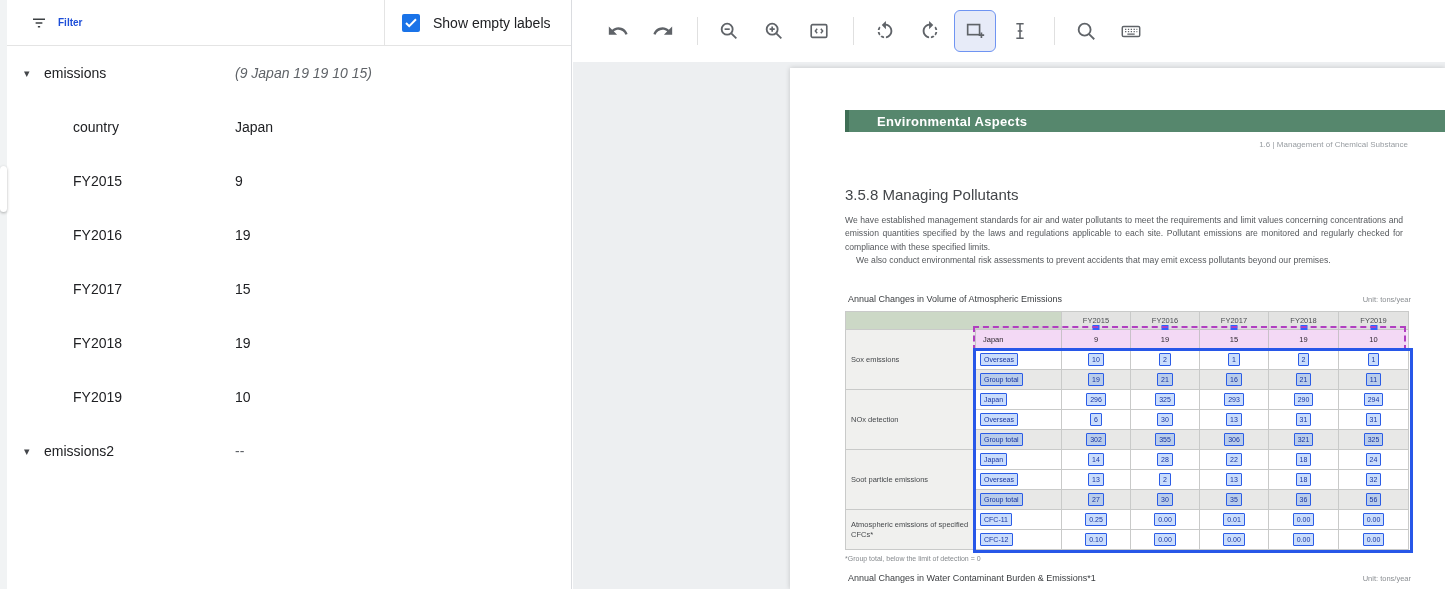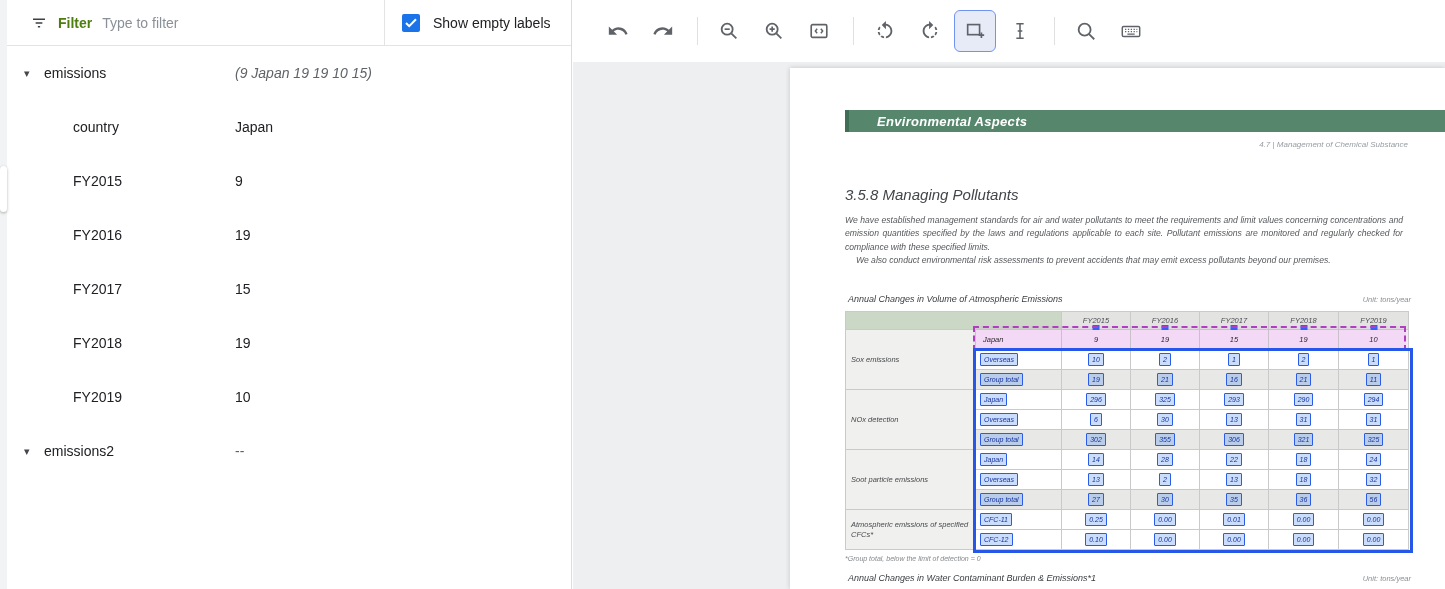"Filter" .filter-label { color: #4d7c0f -> #1d4ed8; font-size: 14px -> 10px }
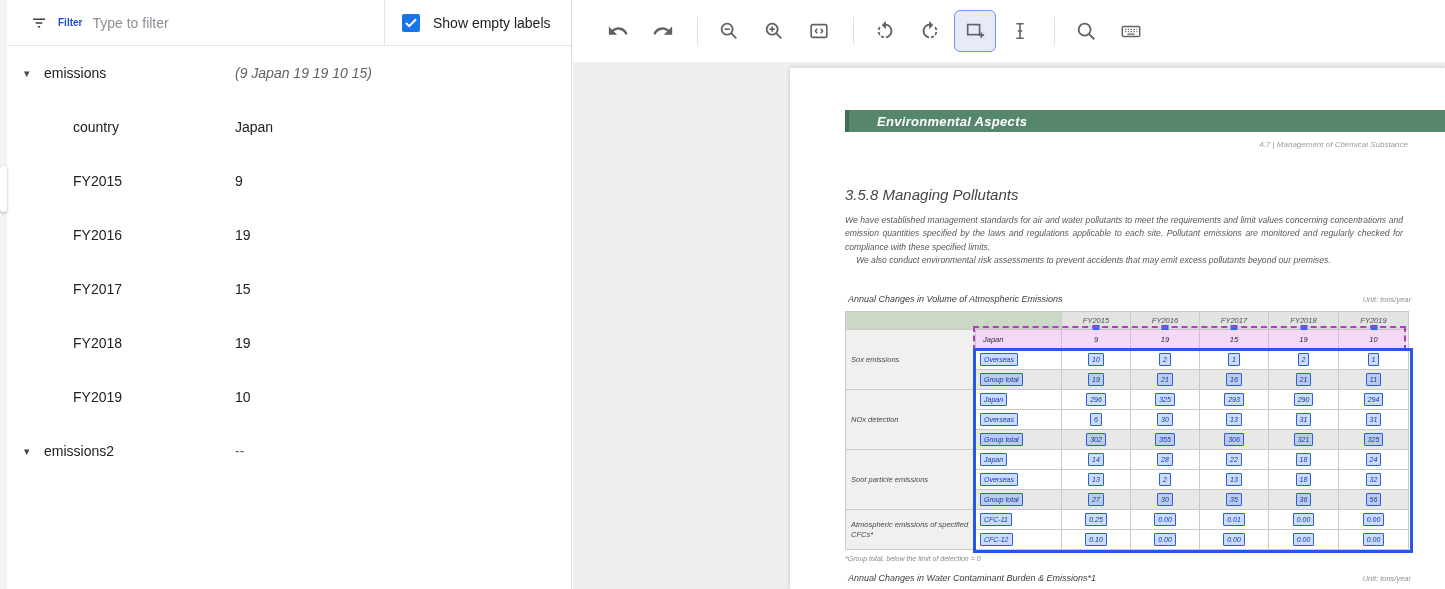"Type to filter" input.filter-input { html: <input> -> none }
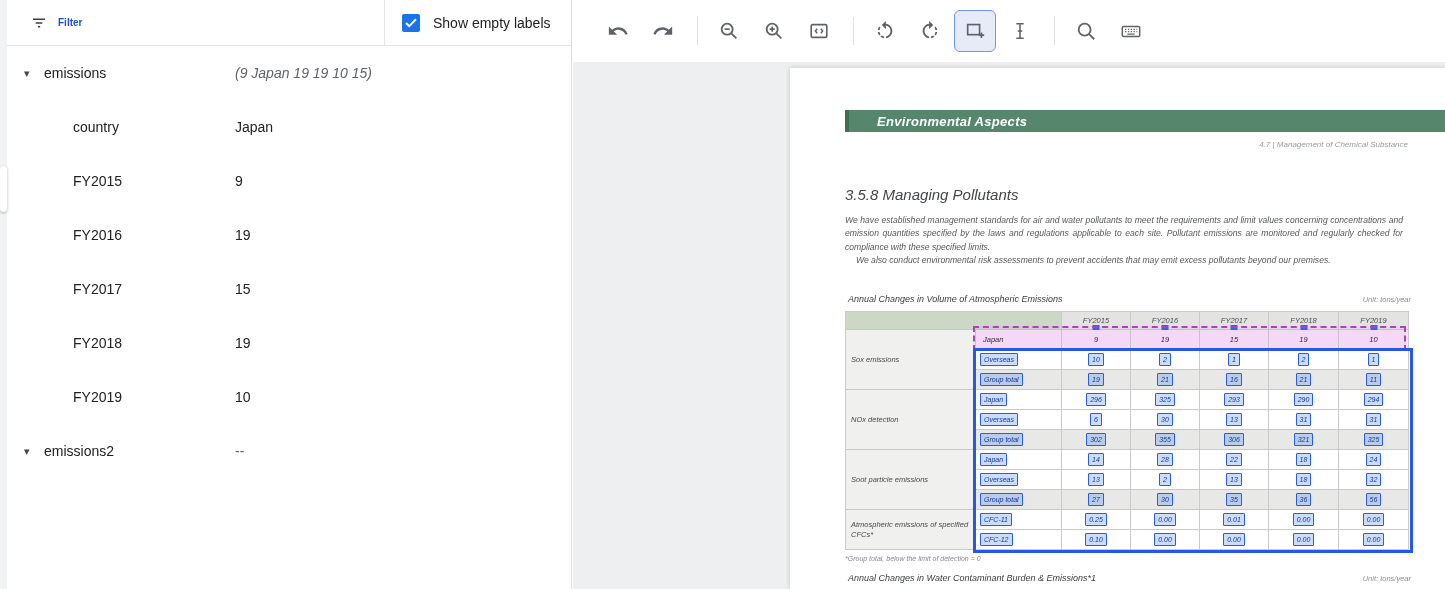"Environmental Aspects" .page { font-style: italic -> none }
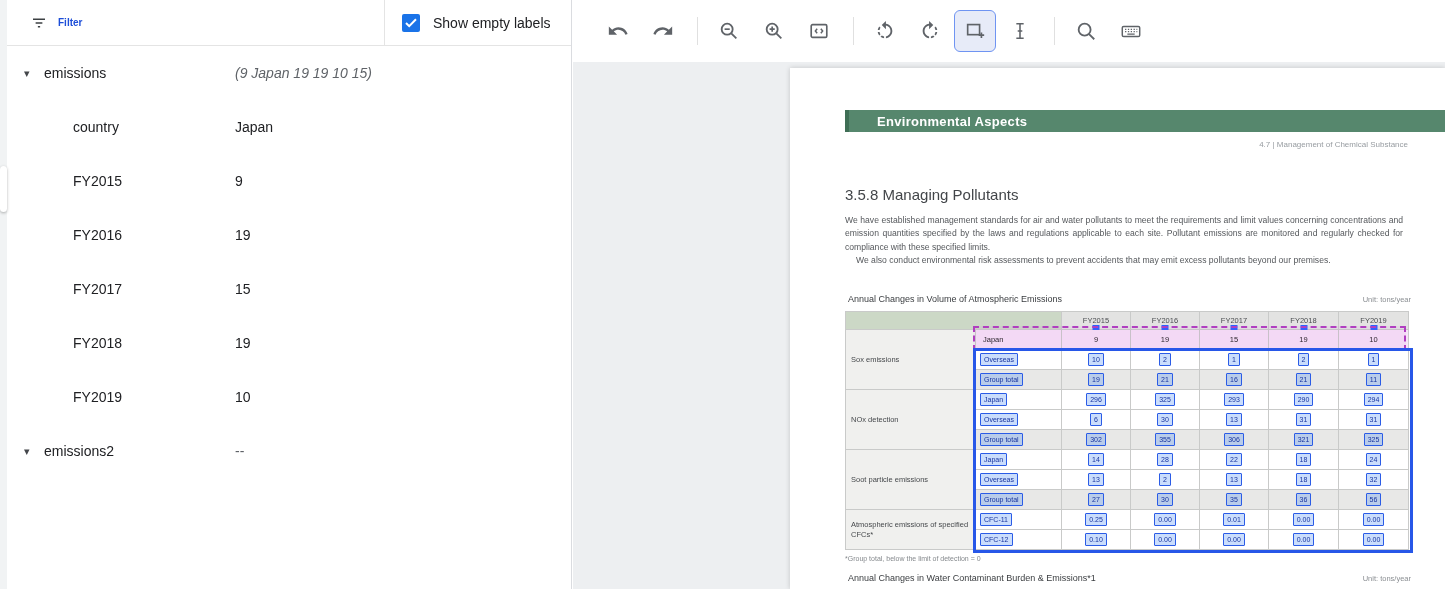"4.7 | Management of Chemical" div.breadcrumb { text: 4.7 -> 1.6 }
